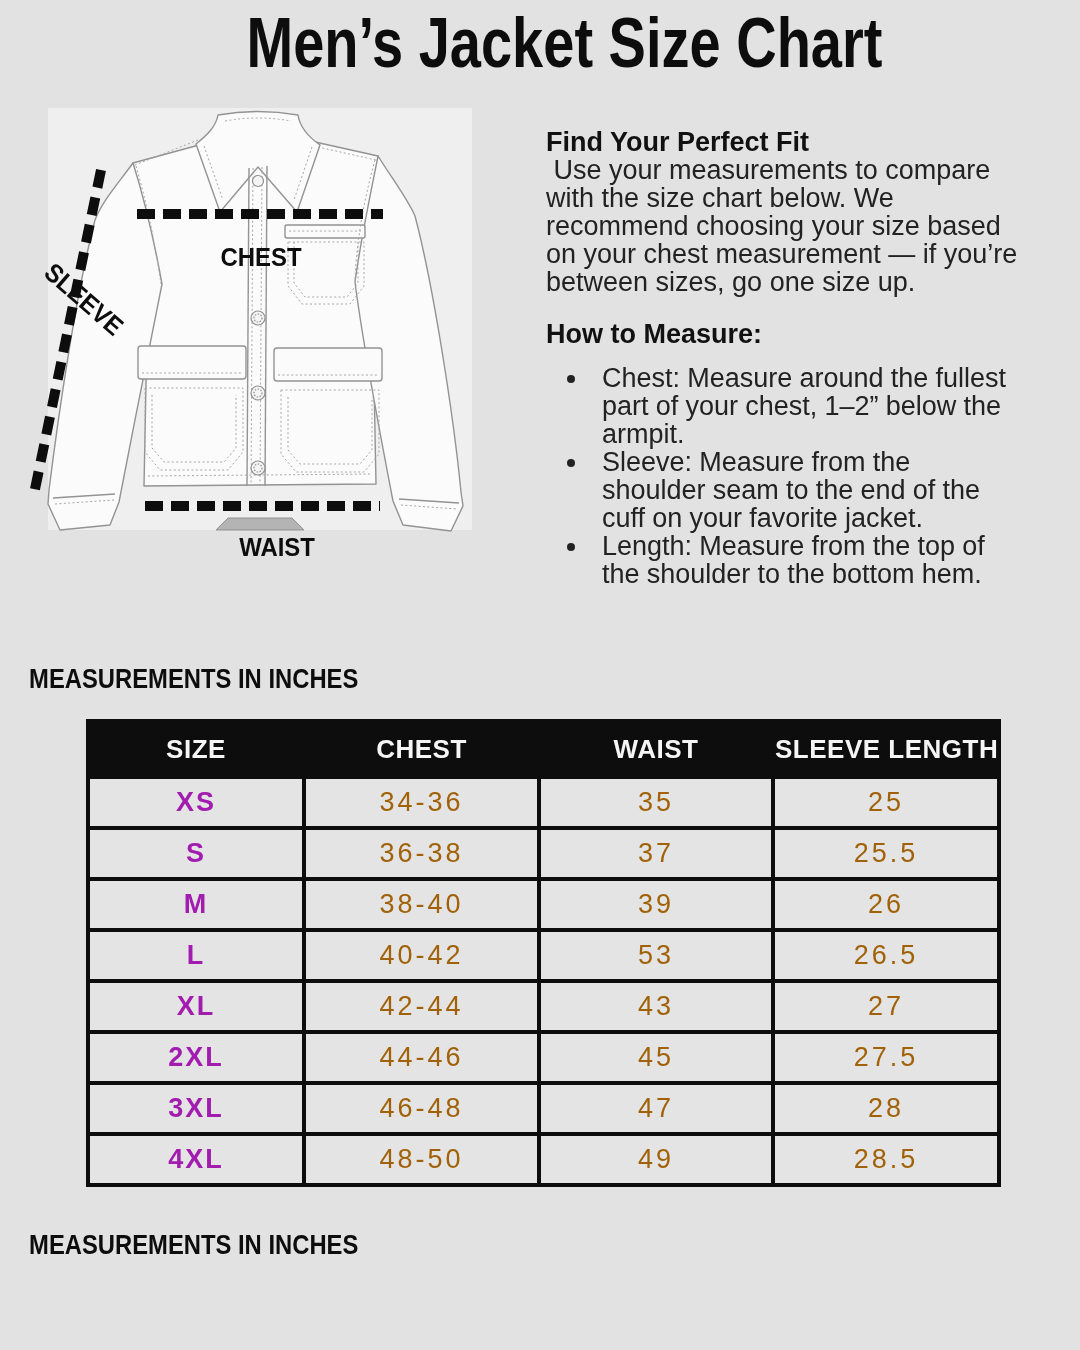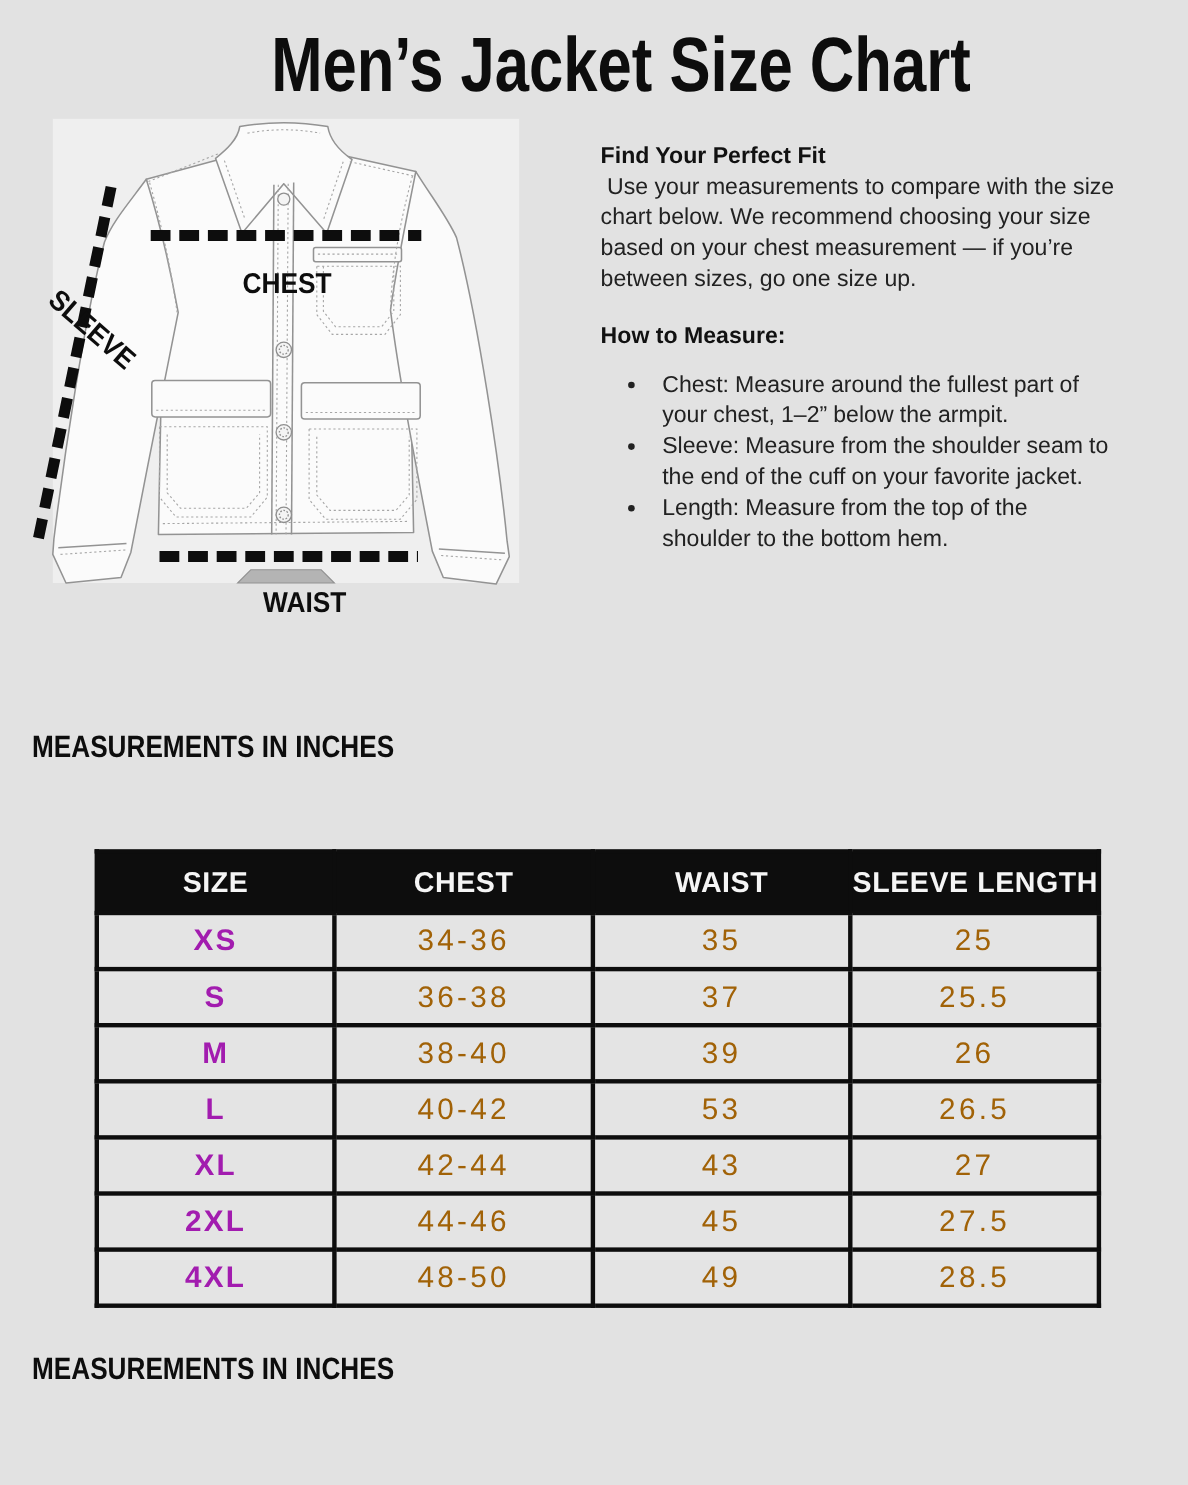"Men’s Jacket Size Chart" .title { top: 22px -> 6px }
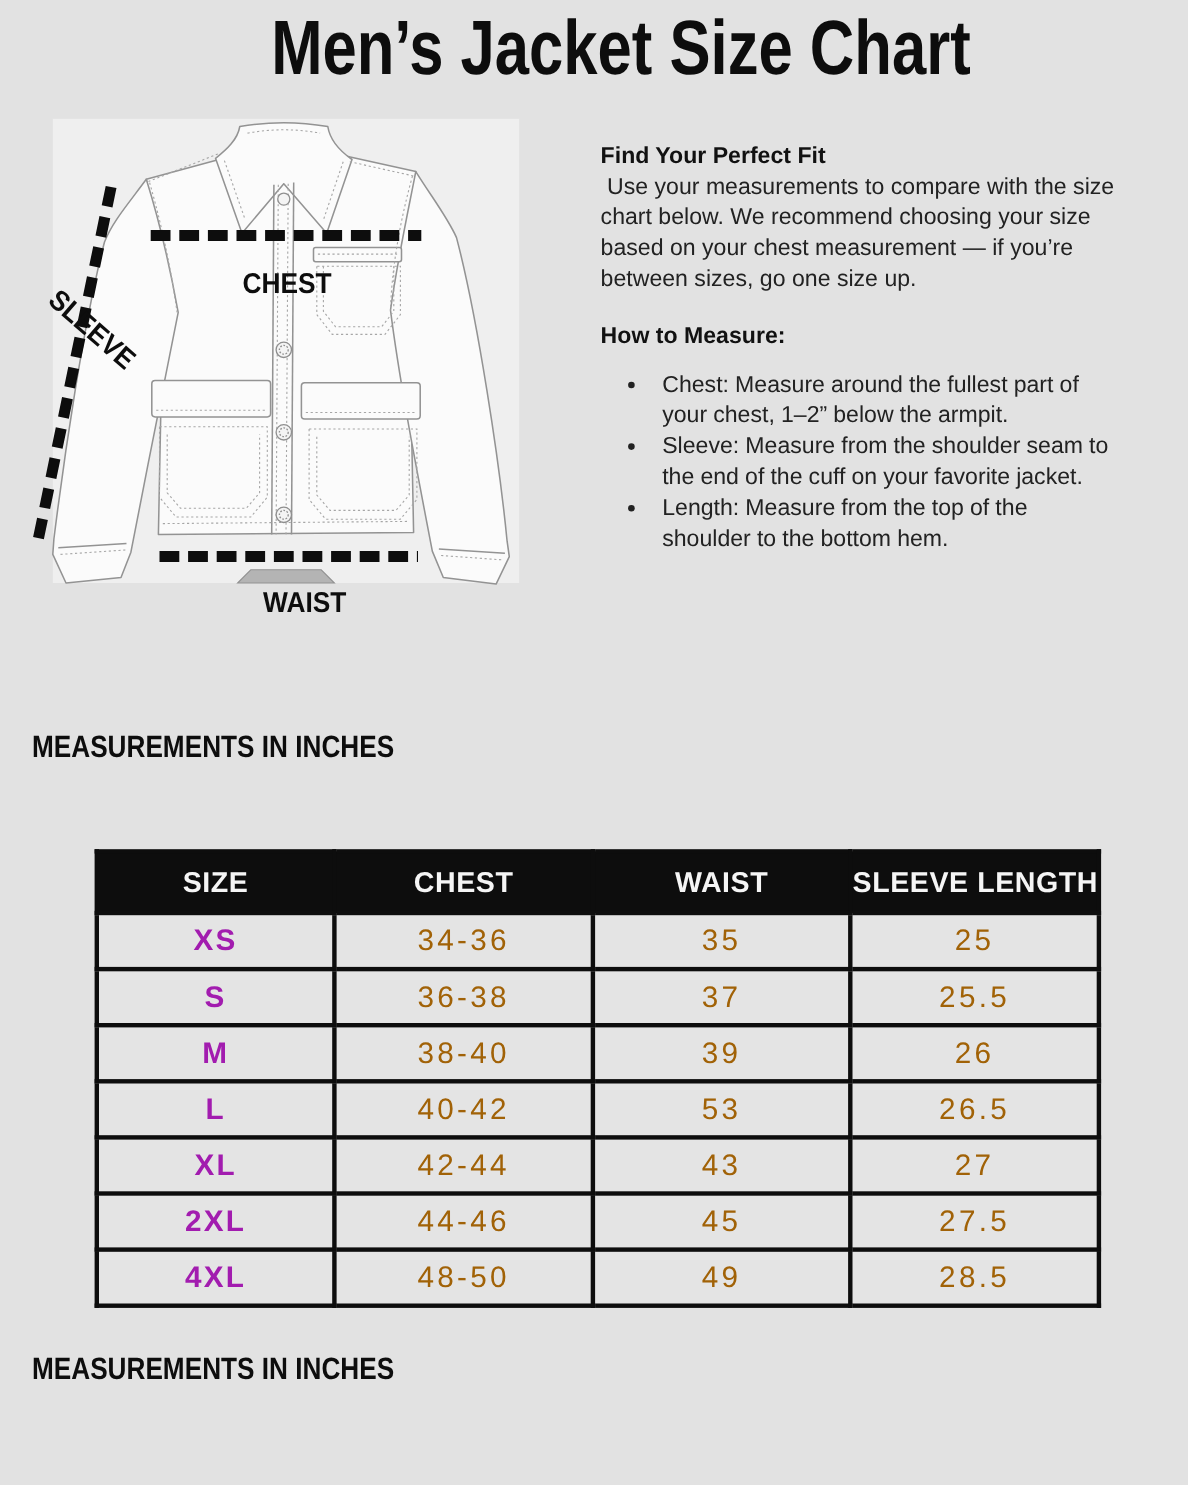"Find Your Perfect Fit" .intro { font-size: 21px -> 27px }
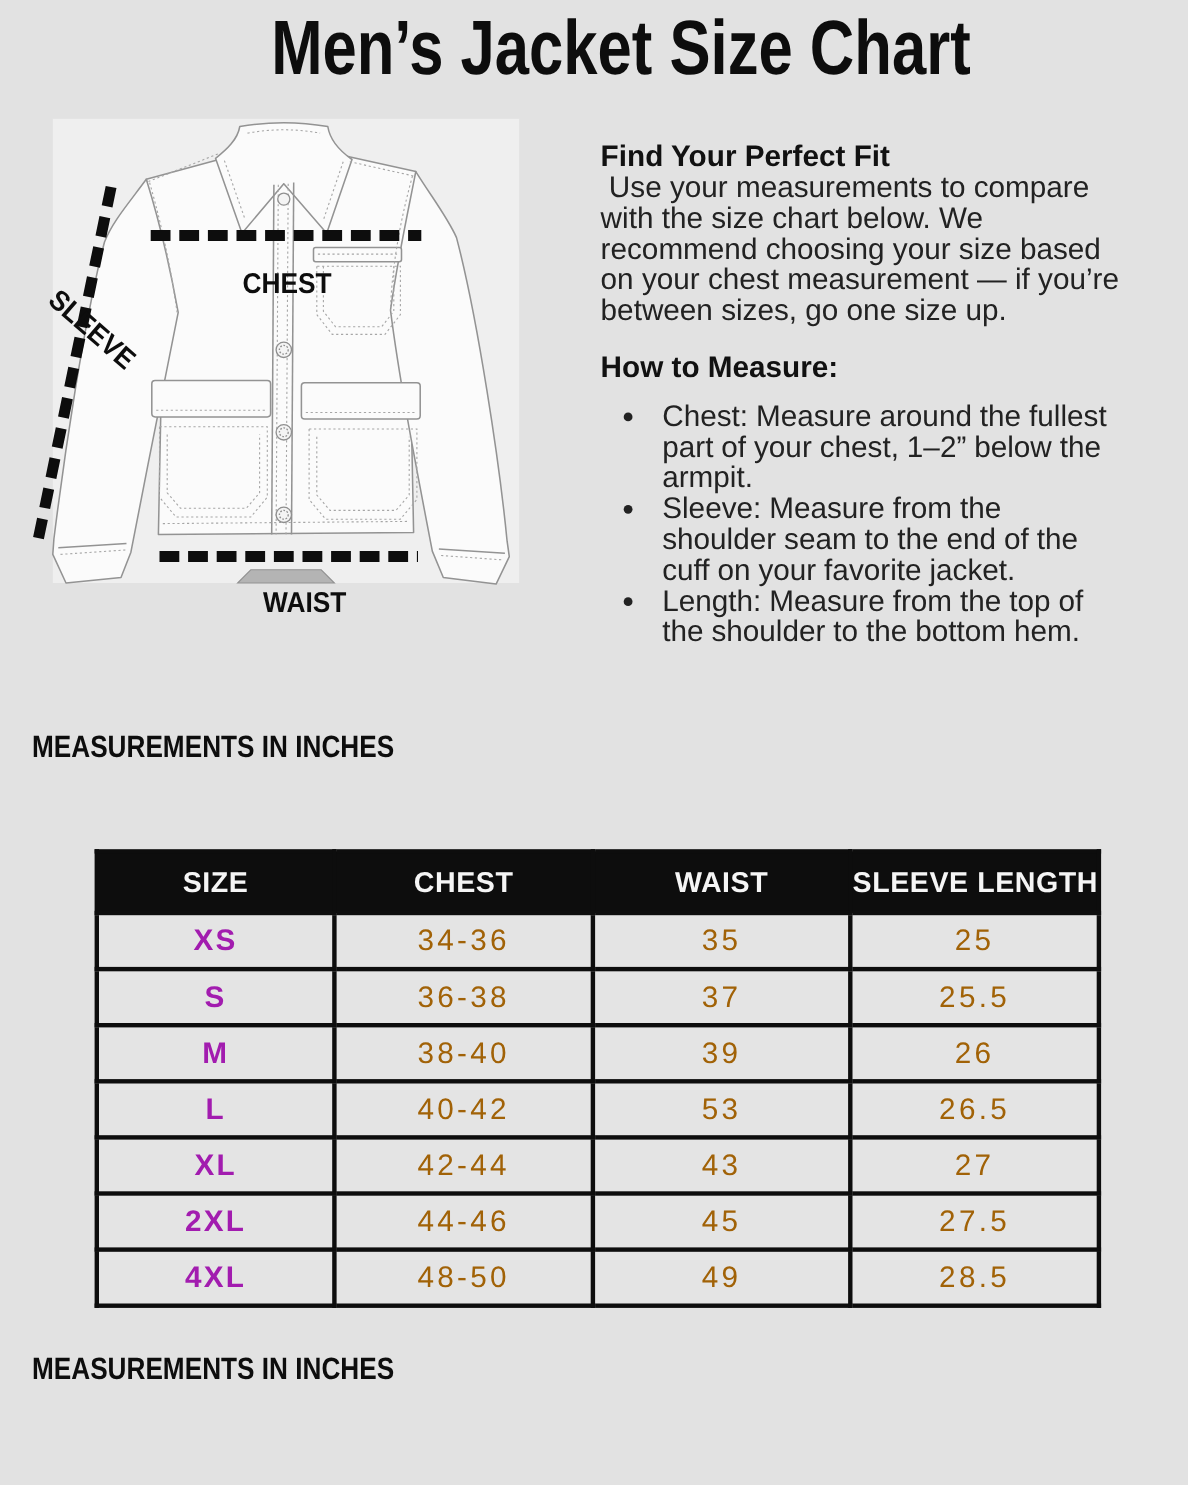"SIZE" table.size-table { top: 772px -> 719px }
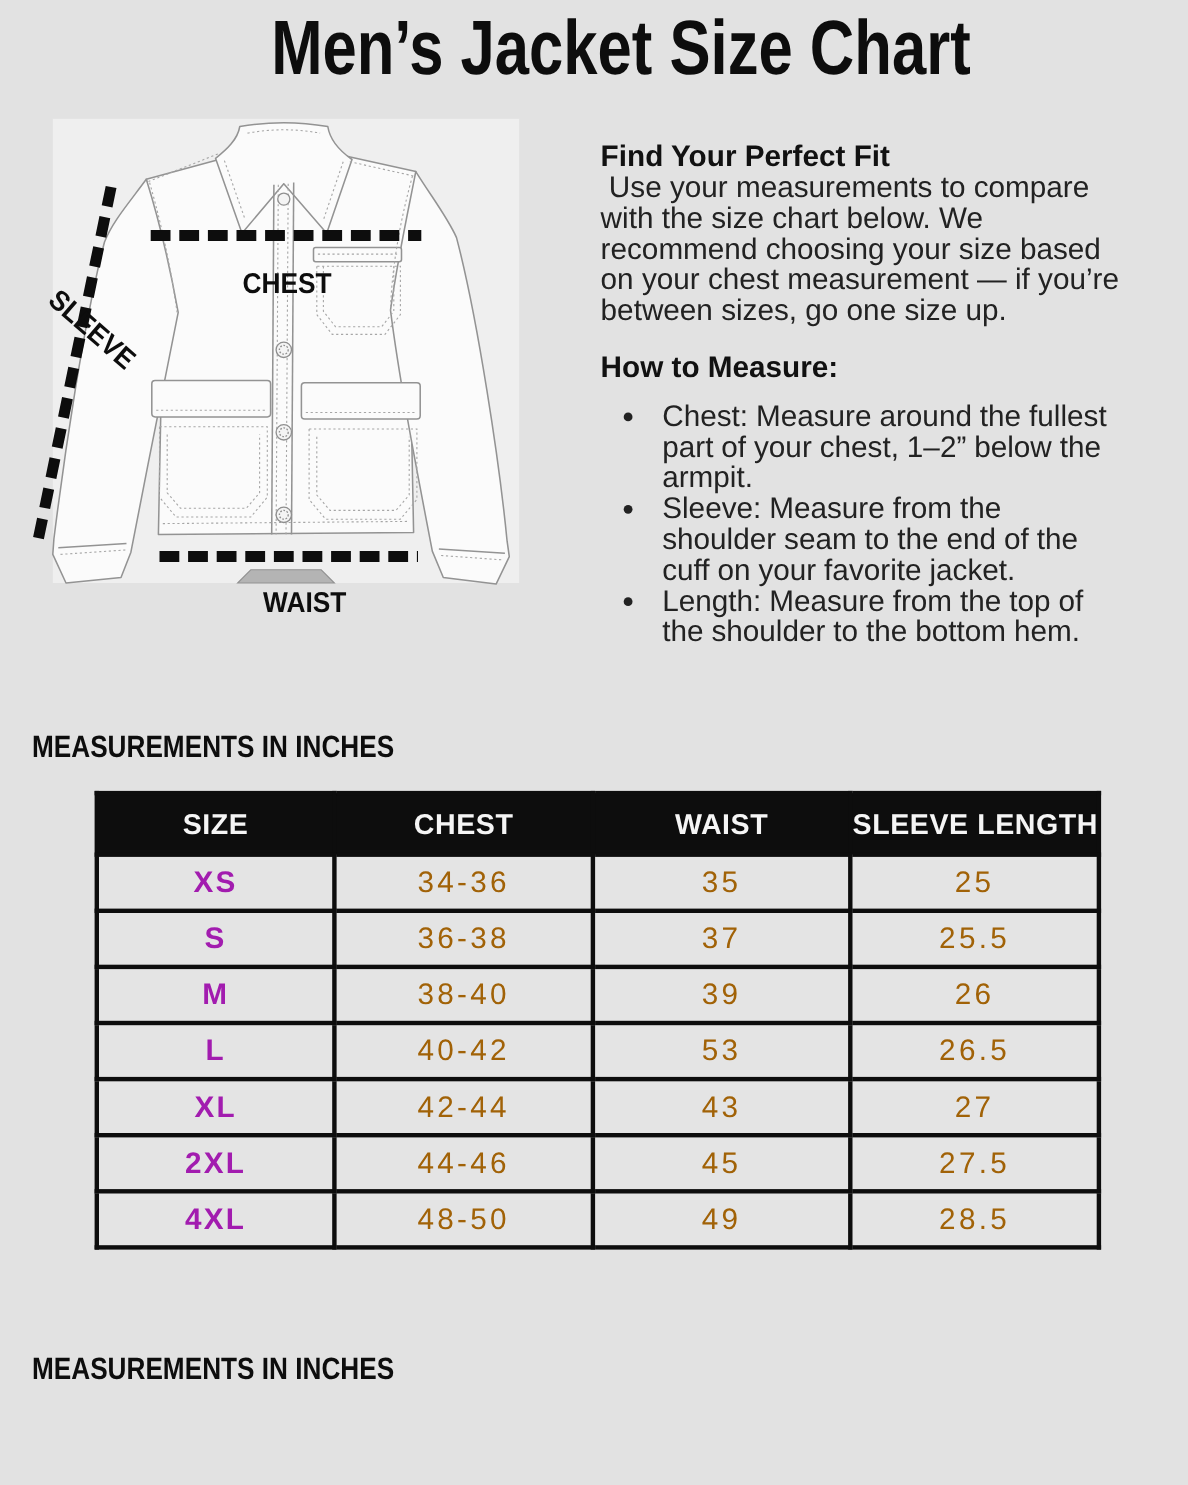"3XL" tr { html: none -> <tr> <td>3XL</td> <td>46-48</td> <td>47</td> <td>28</td> </tr> }
